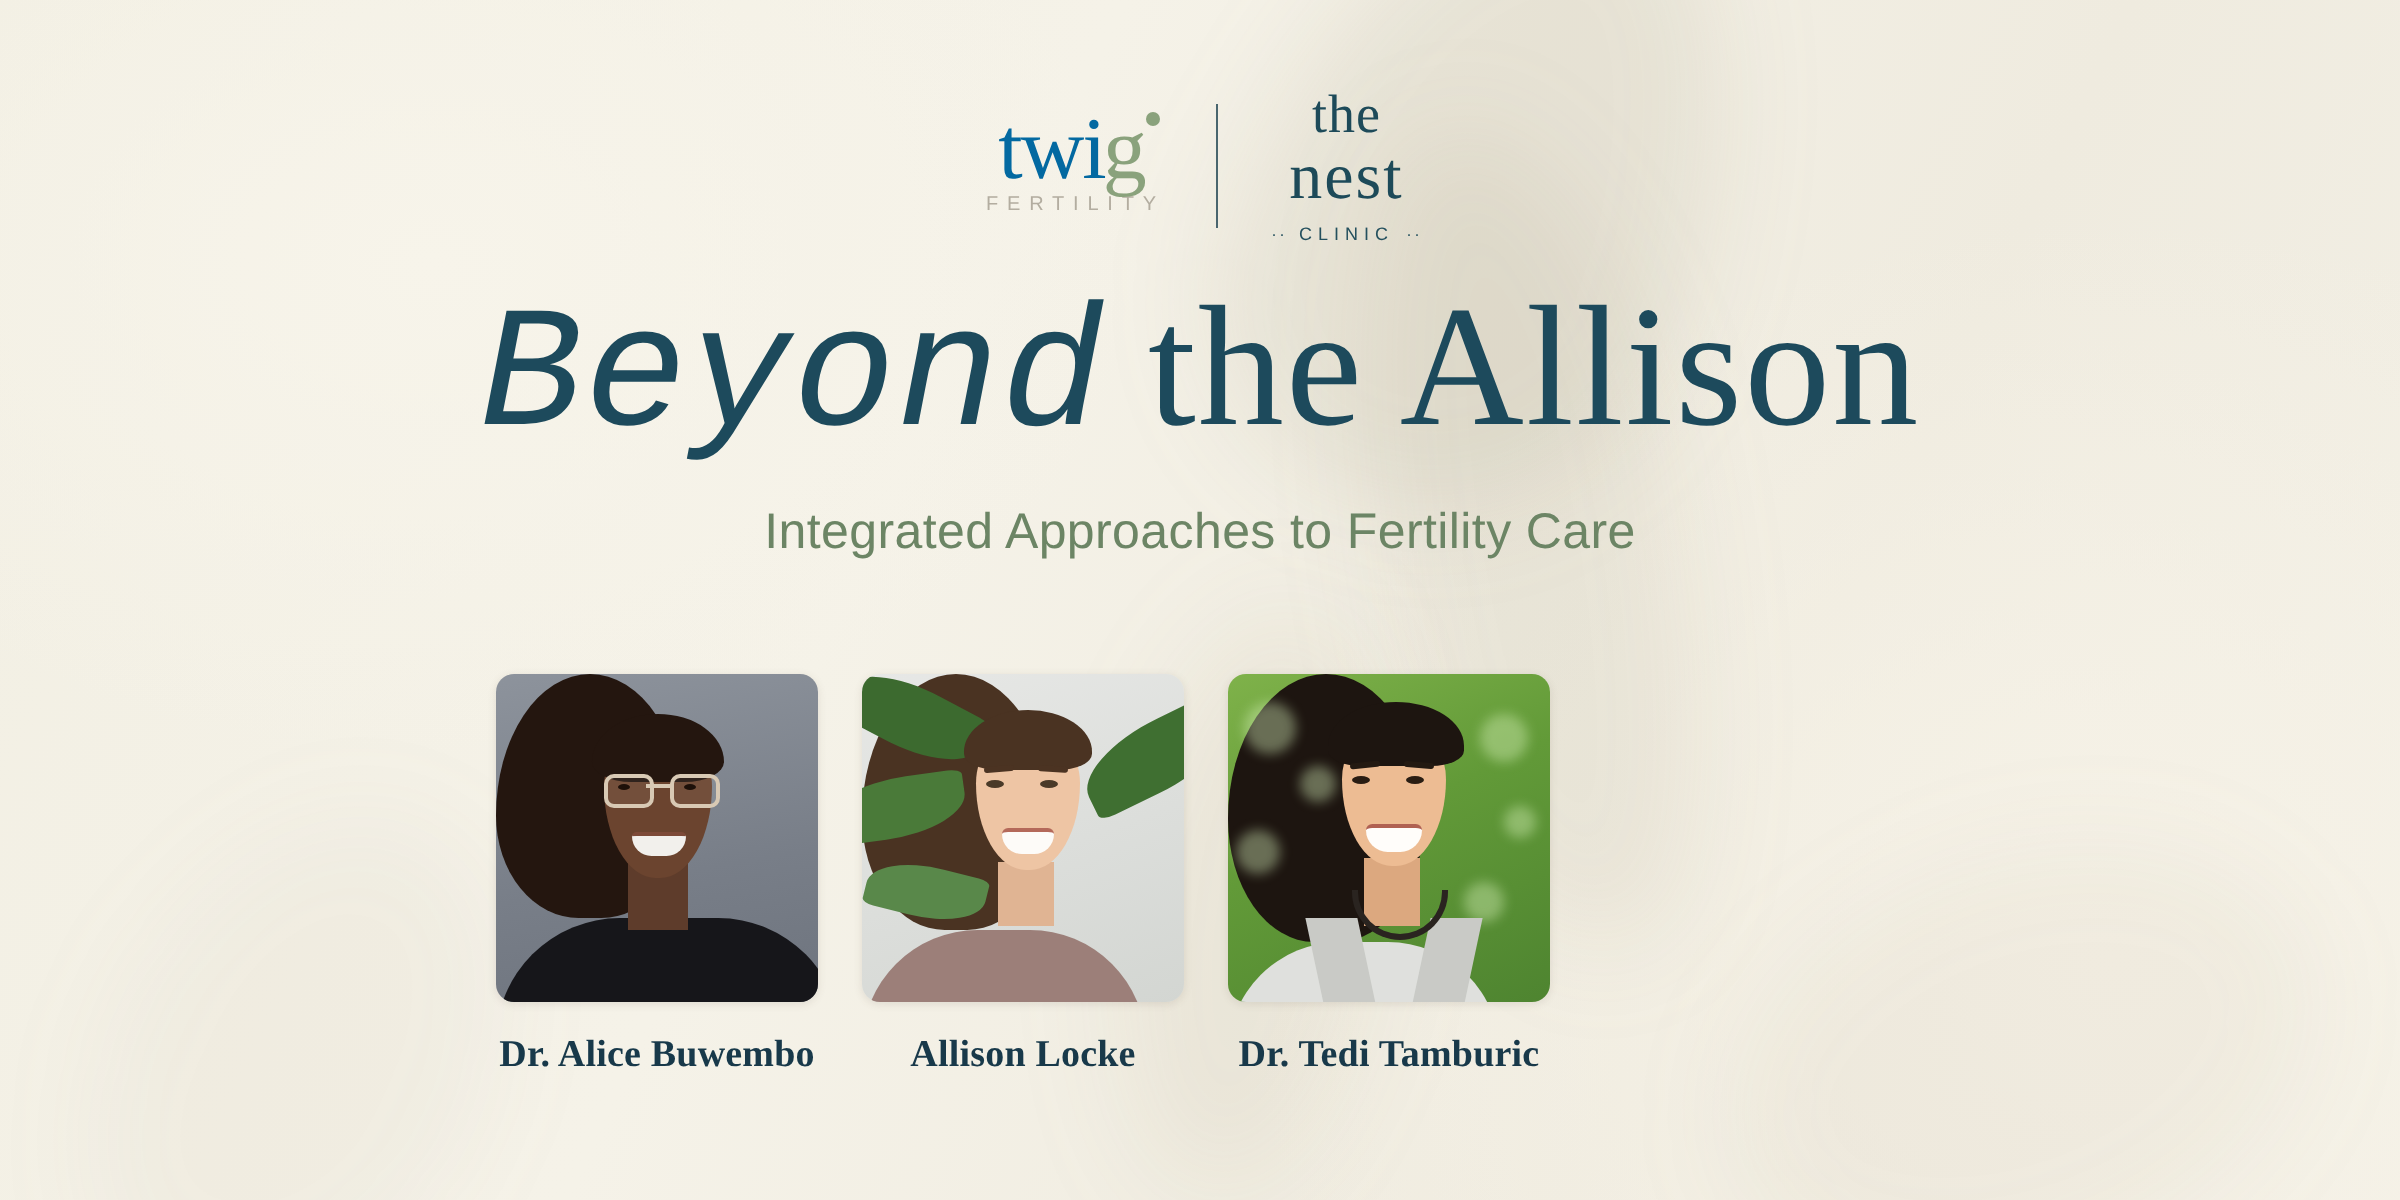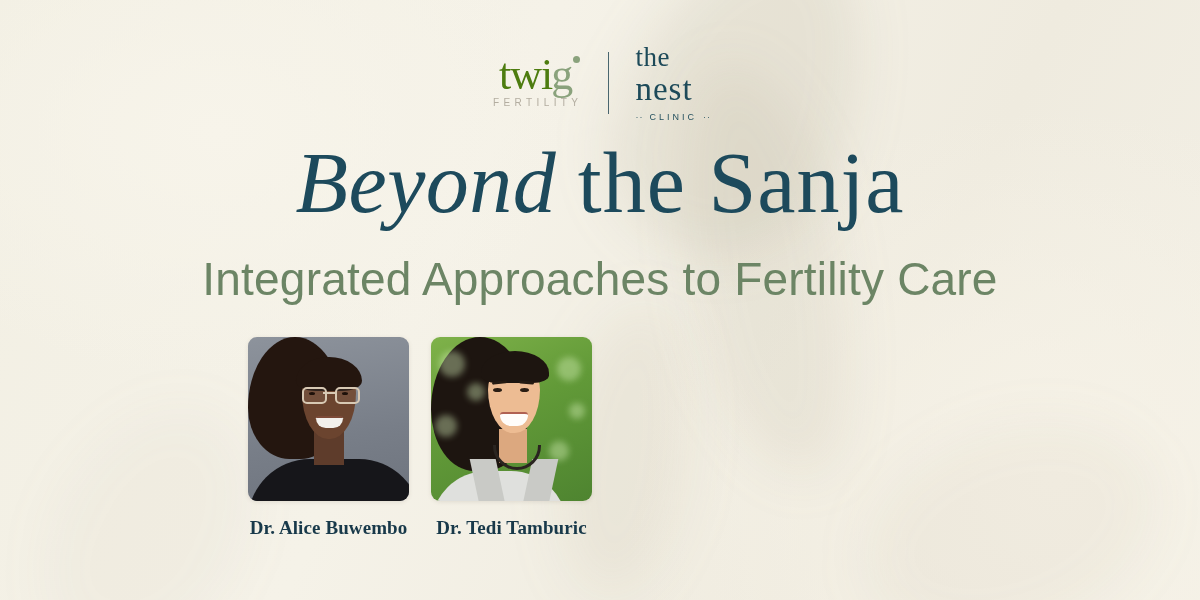"twi" .twig-dark { color: #4d7c0f -> #0369a1 }
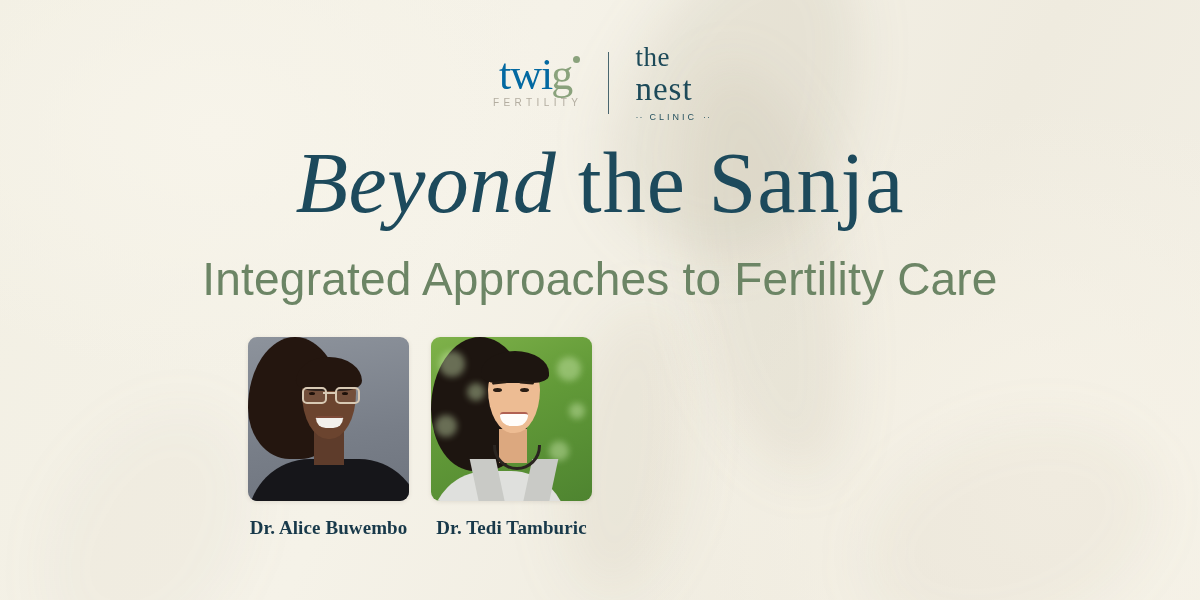"the" .logo-nest { align-items: flex-start -> center }
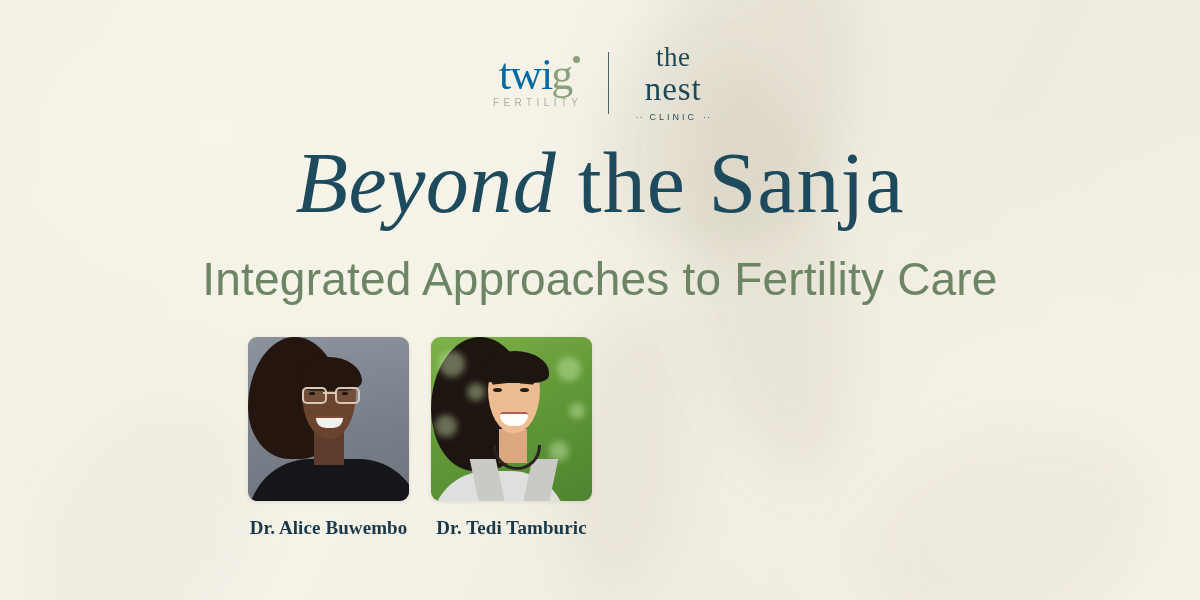"Beyond" .headline .word-italic { font-family: none -> Liberation Mono, monospace }
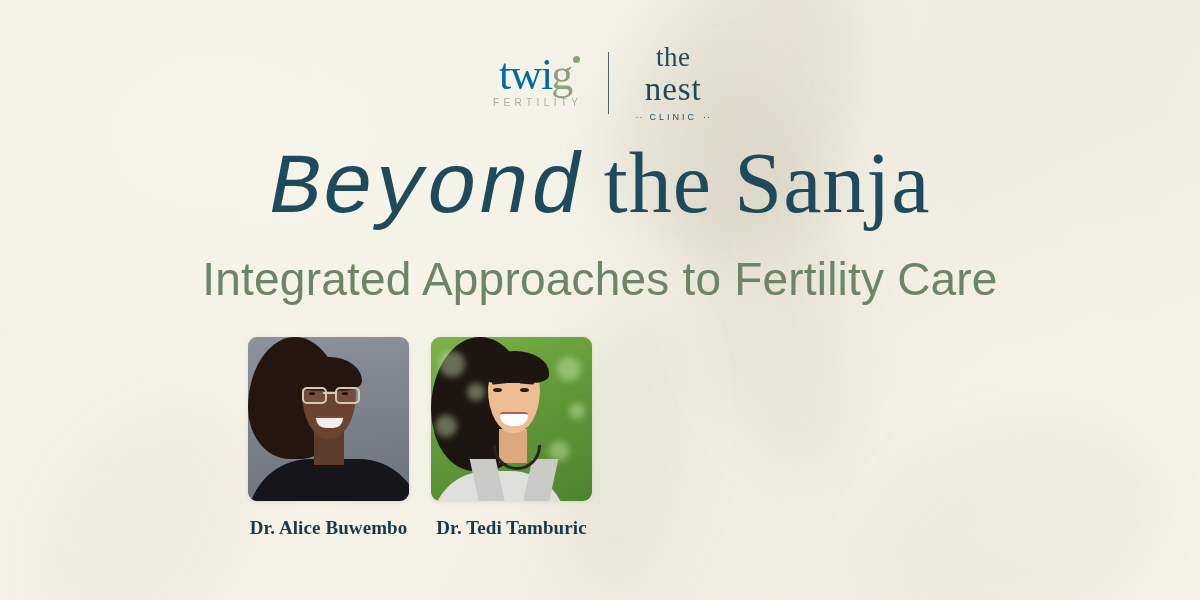"the Sanja" span.word-roman { text: Sanja -> Allison }
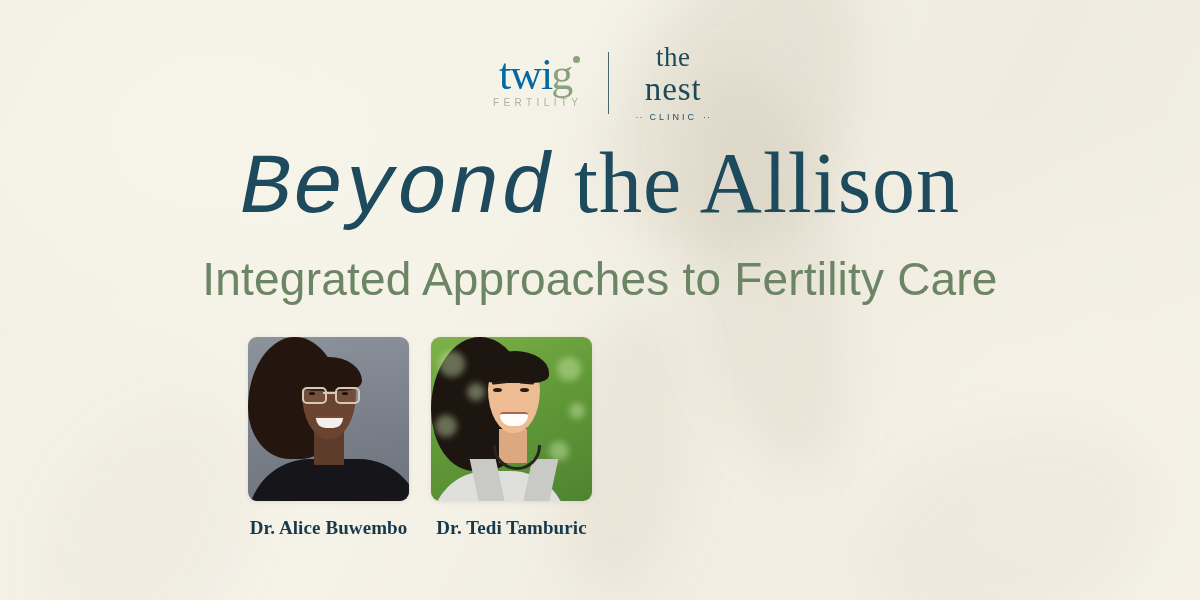"Integrated Approaches to Fertility Care" .subtitle { font-size: 46px -> 25px }
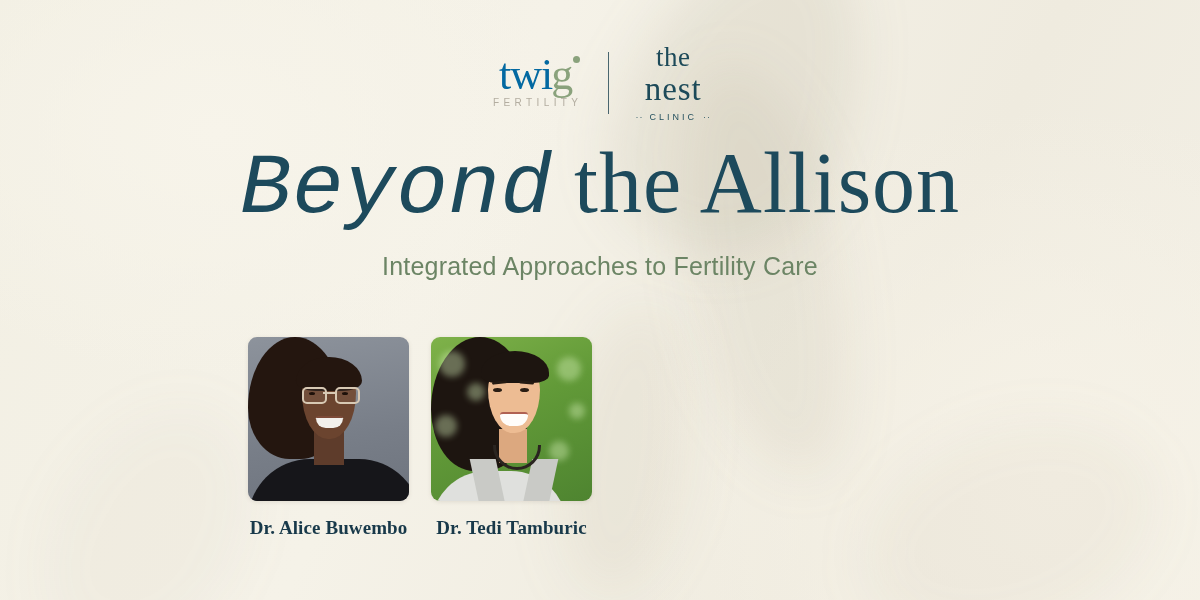"Allison Locke" div.speaker { html: none -> <div> <div> <div> <div></div> <div></div> <div></div> <div></div> <div></div> <div></div> <div></div> <div></div> <div></div> <div></div> <div></div> <div></div> <div></div> <div></div> </div> </div> <div>Allison Locke</div> </div> }
